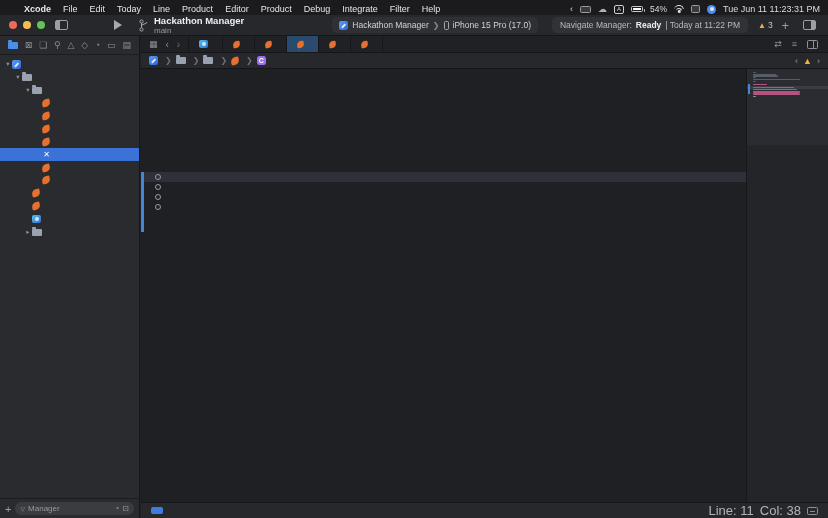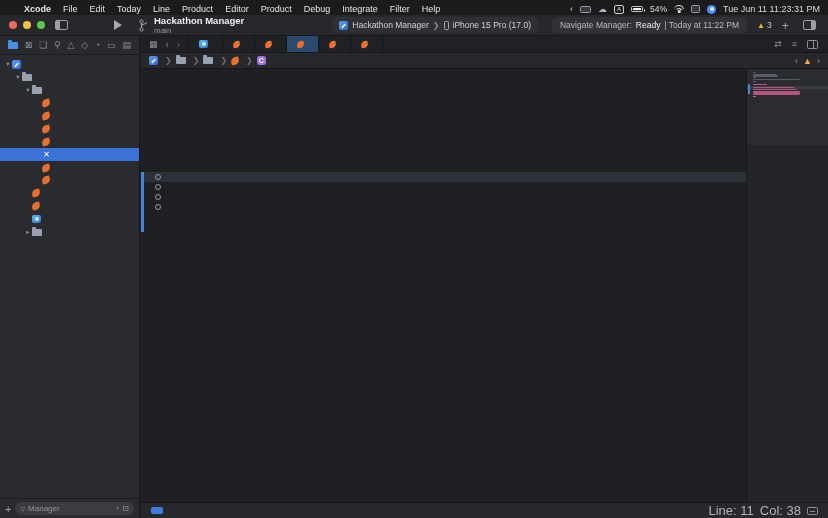"Ready" .runstatus b { font-weight: normal -> bold }
